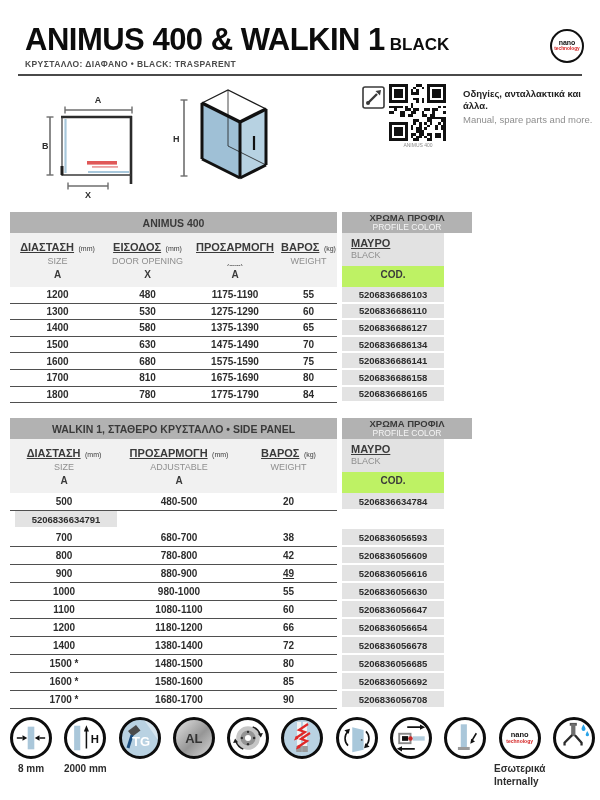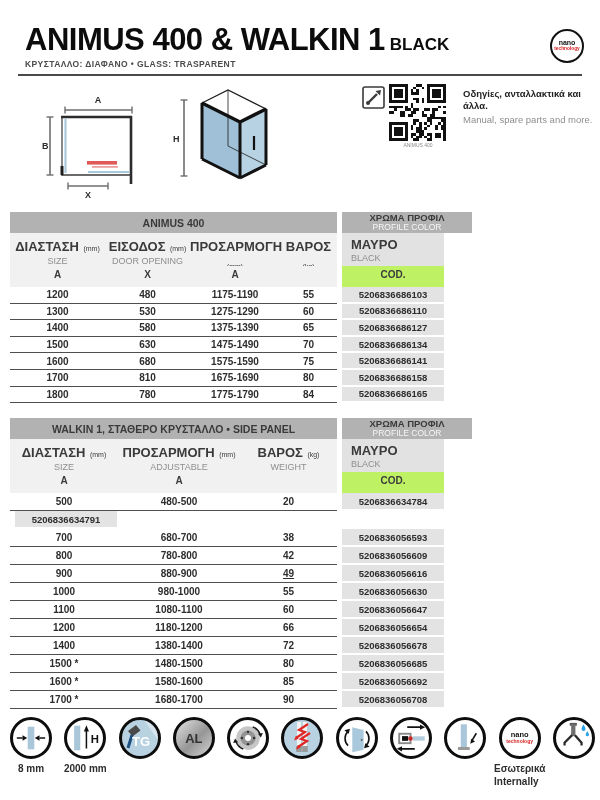"ΚΡΥΣΤΑΛΛΟ: ΔΙΑΦΑΝΟ • GLASS: TRASPARENT" div.subtitle { text: GLASS -> BLACK }
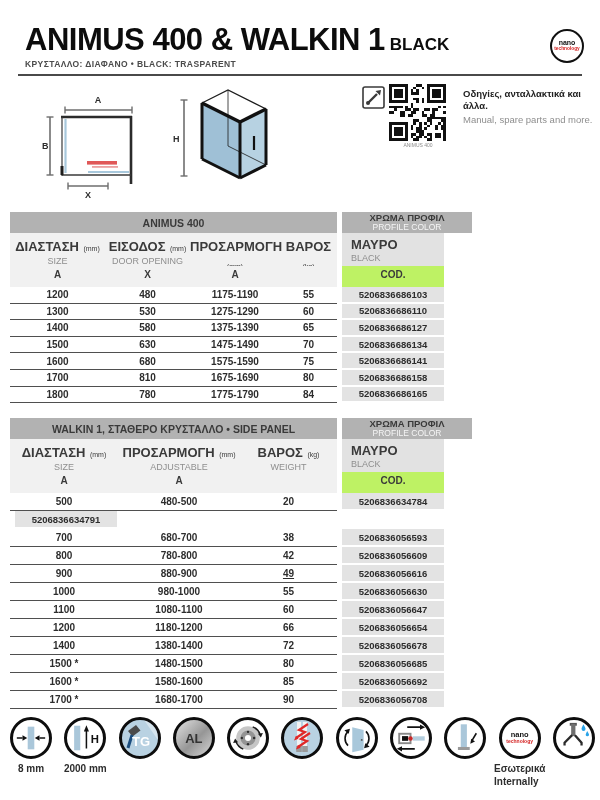"ΔΙΑΣΤΑΣΗ" .hc-gr { font-size: 13px -> 11px; text-decoration: none -> underline }
